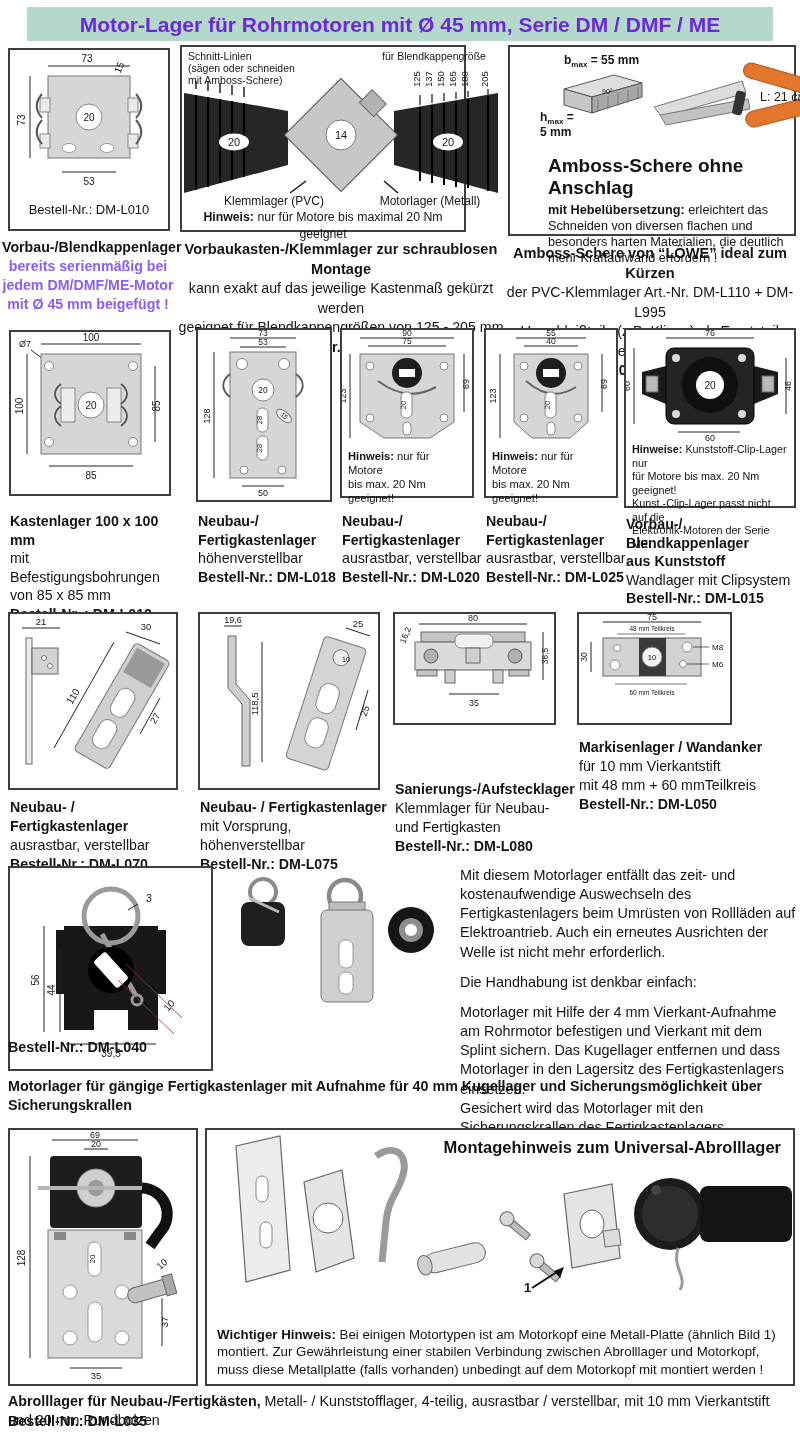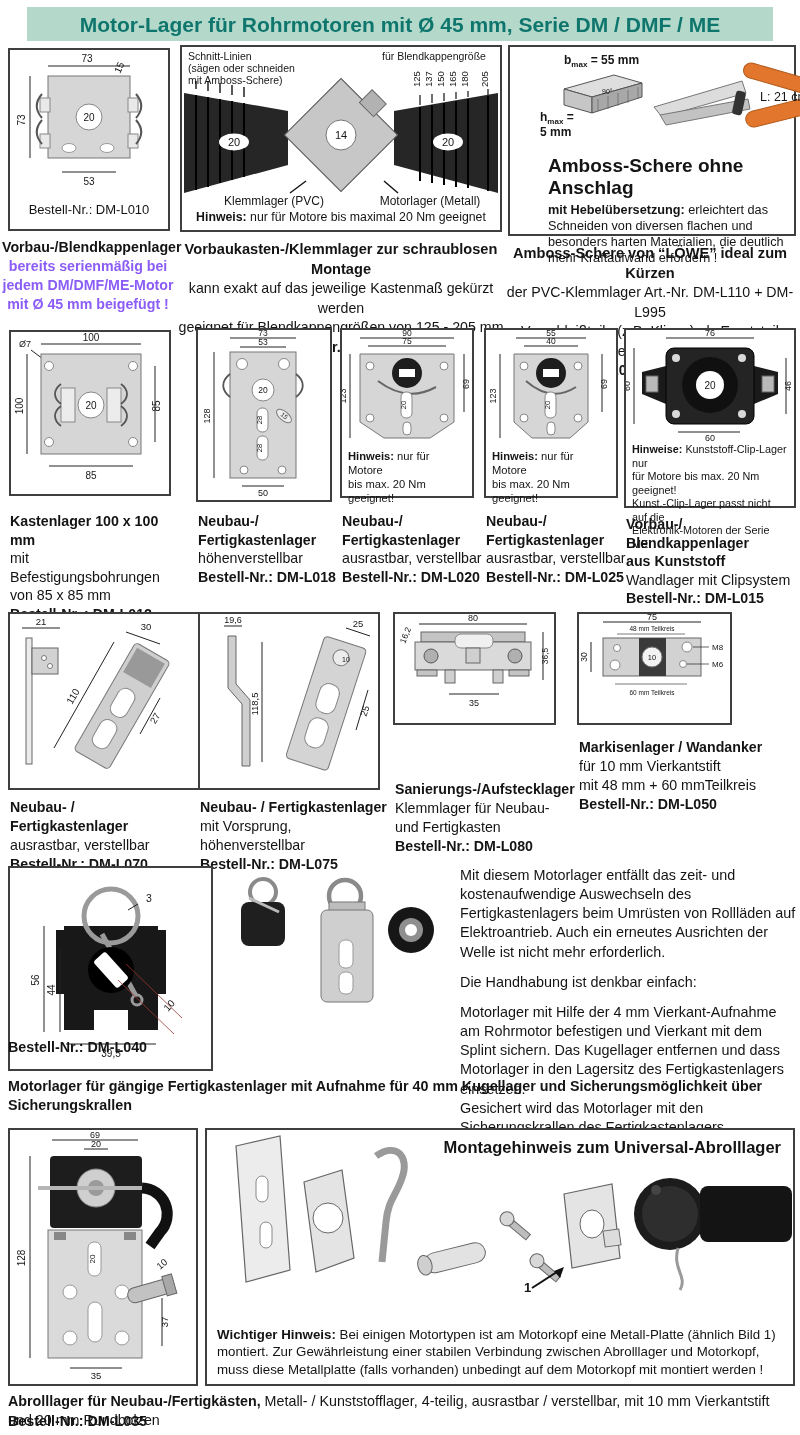"Motor-Lager für Rohrmotoren mit Ø" .hdr { color: #0f766e -> #6d28d9 }
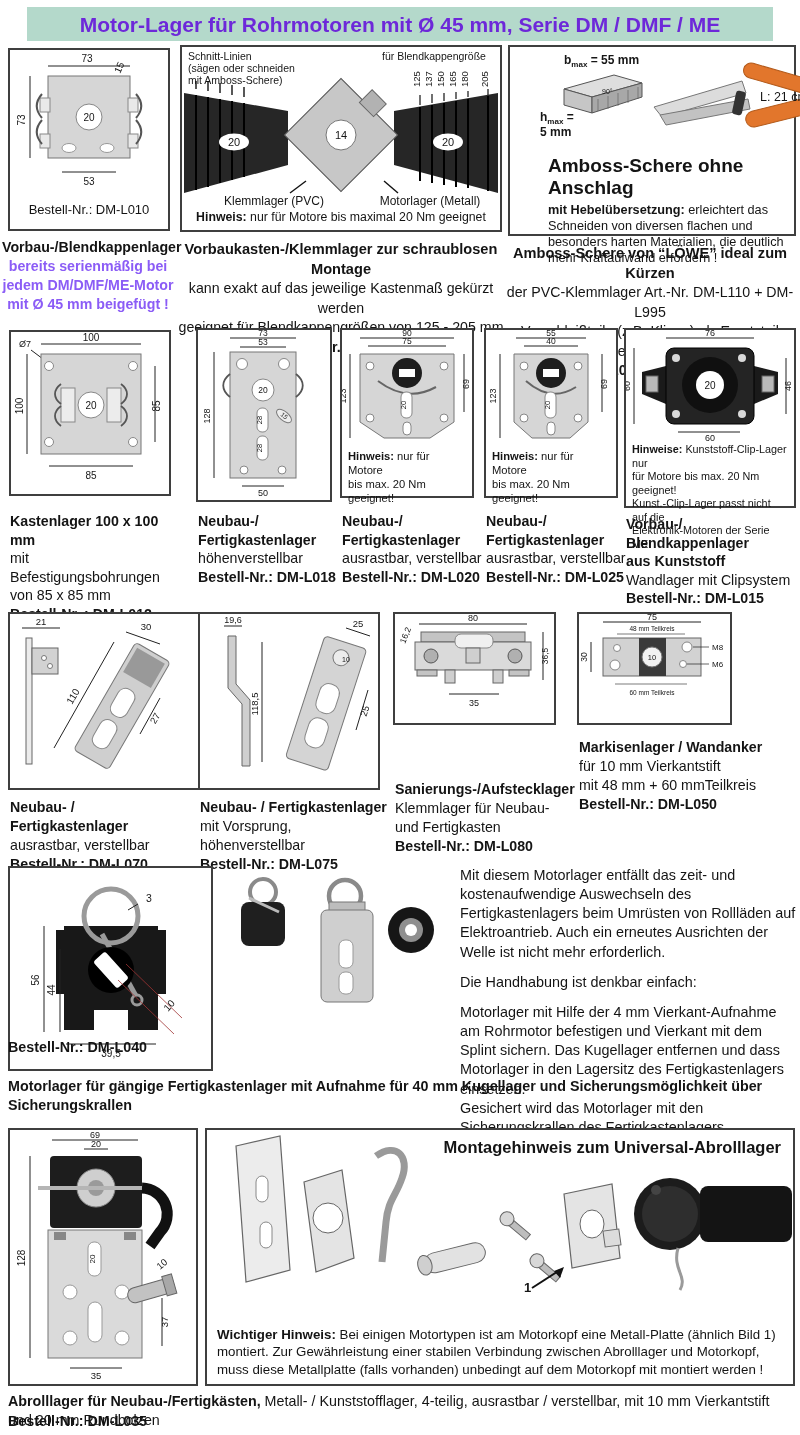"Schnitt-Linien" div.pbox { width: 322px -> 286px }
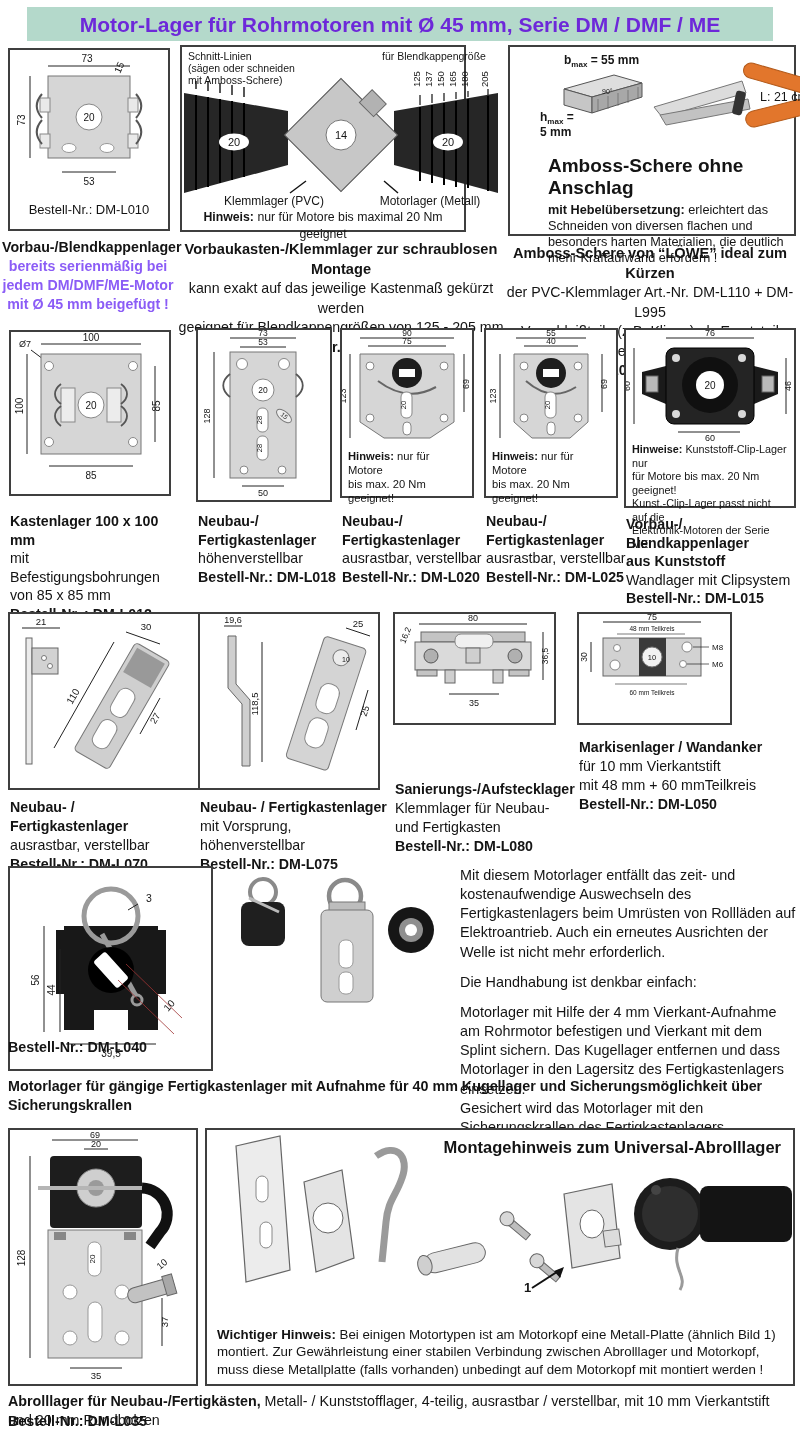"21" div.pbox { width: 192px -> 170px }
